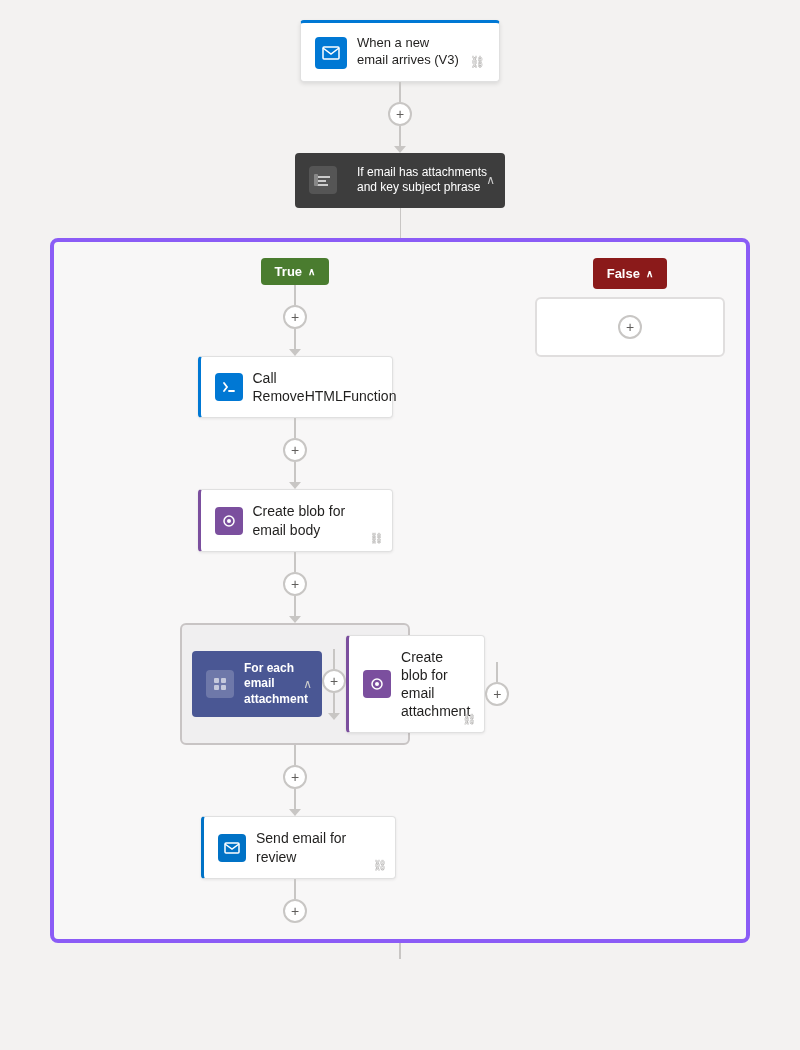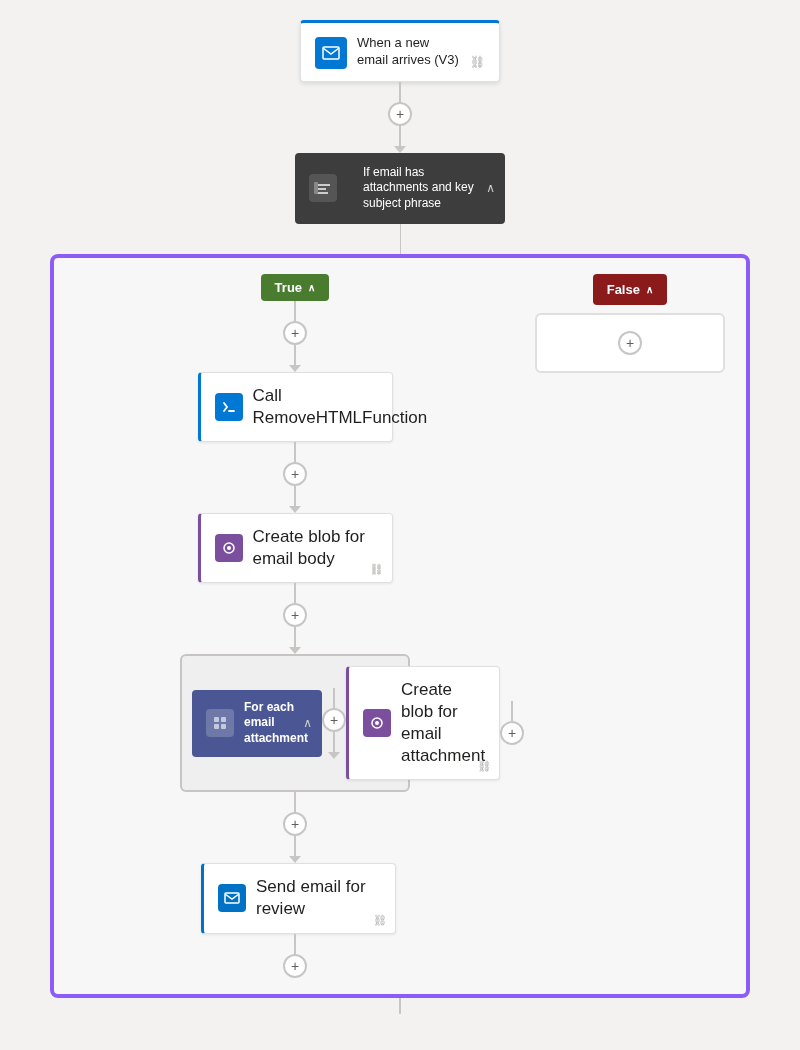"If email has attachments and" .condition-card { gap: 26px -> 20px }
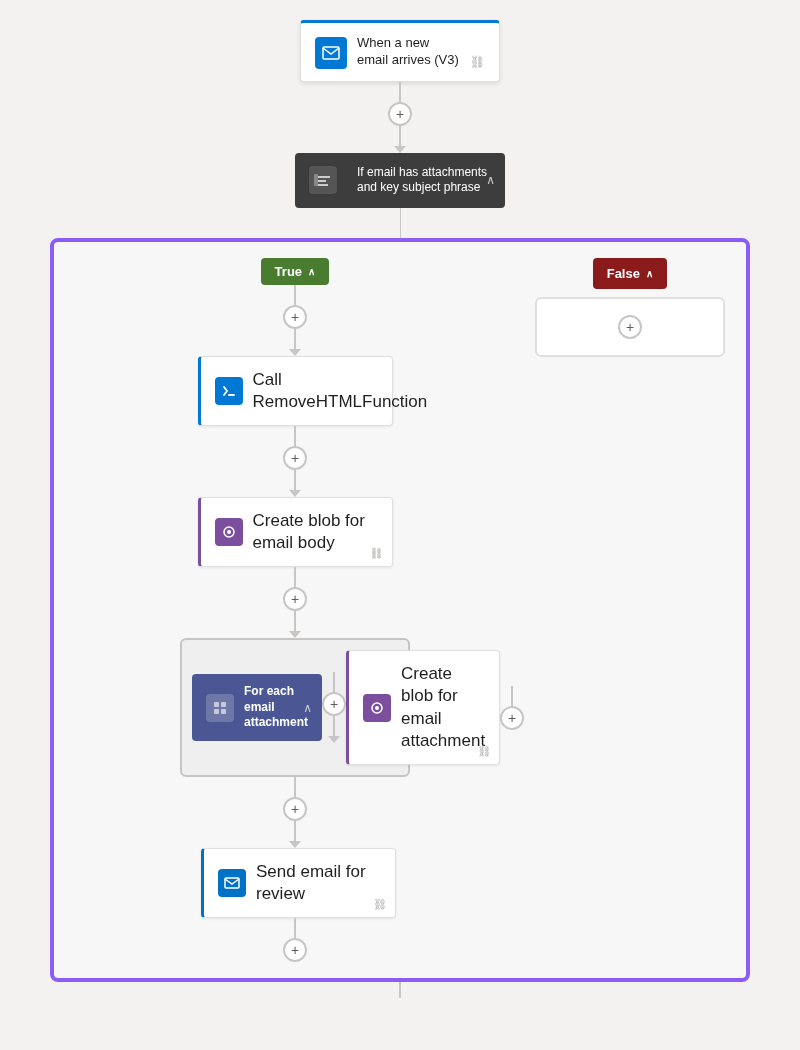"Call RemoveHTMLFunction" .action-label { font-size: 17px -> 14px }
